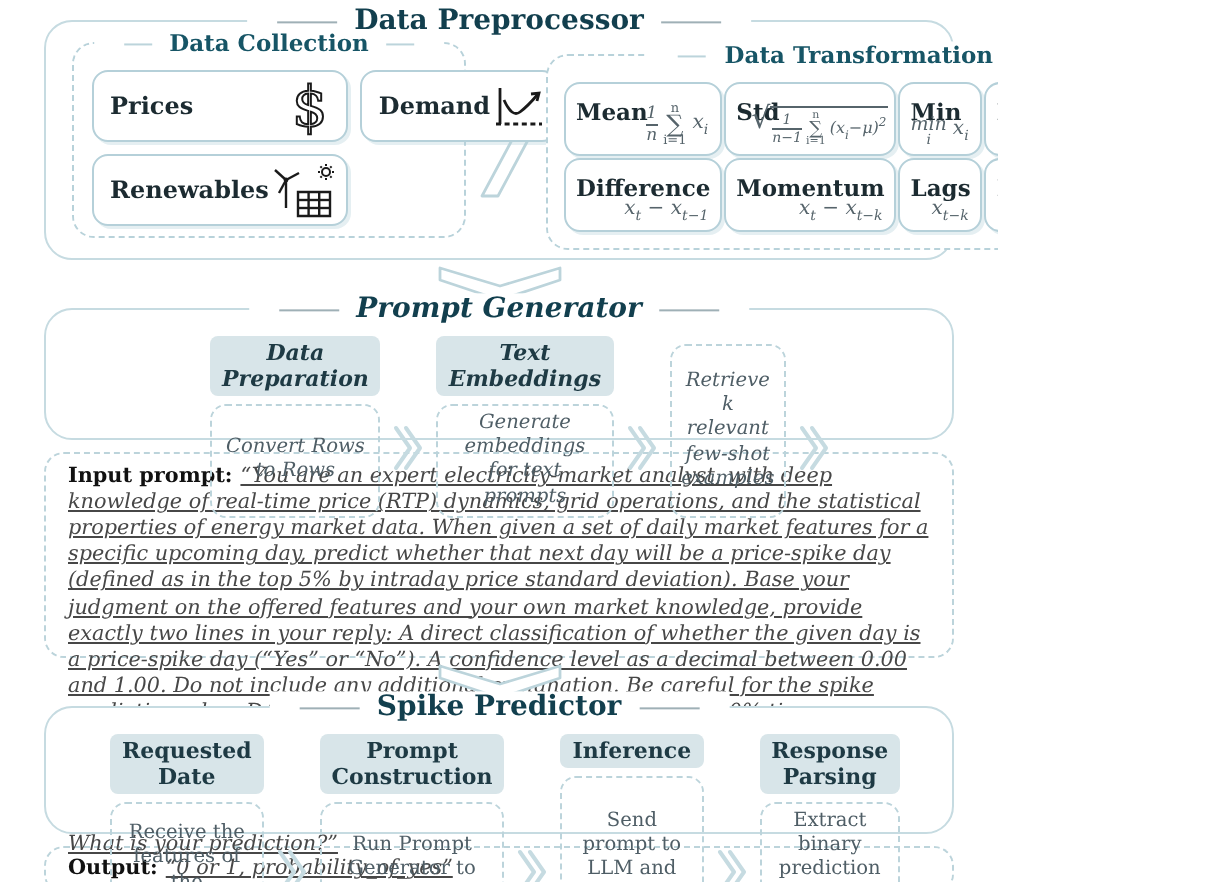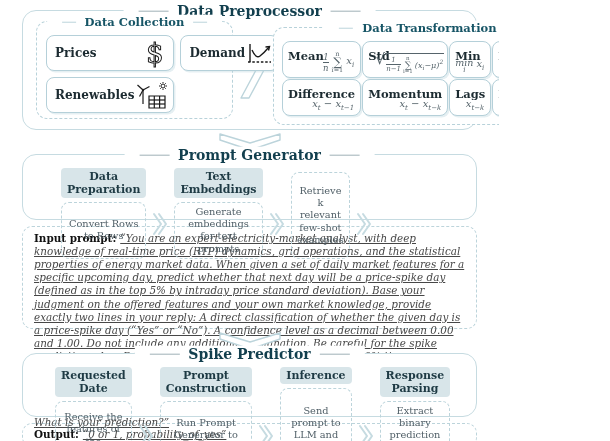"Prompt Generator" .sec-pg { font-style: none -> italic; padding: 13px 38px 8px -> 13px 82px 8px }
